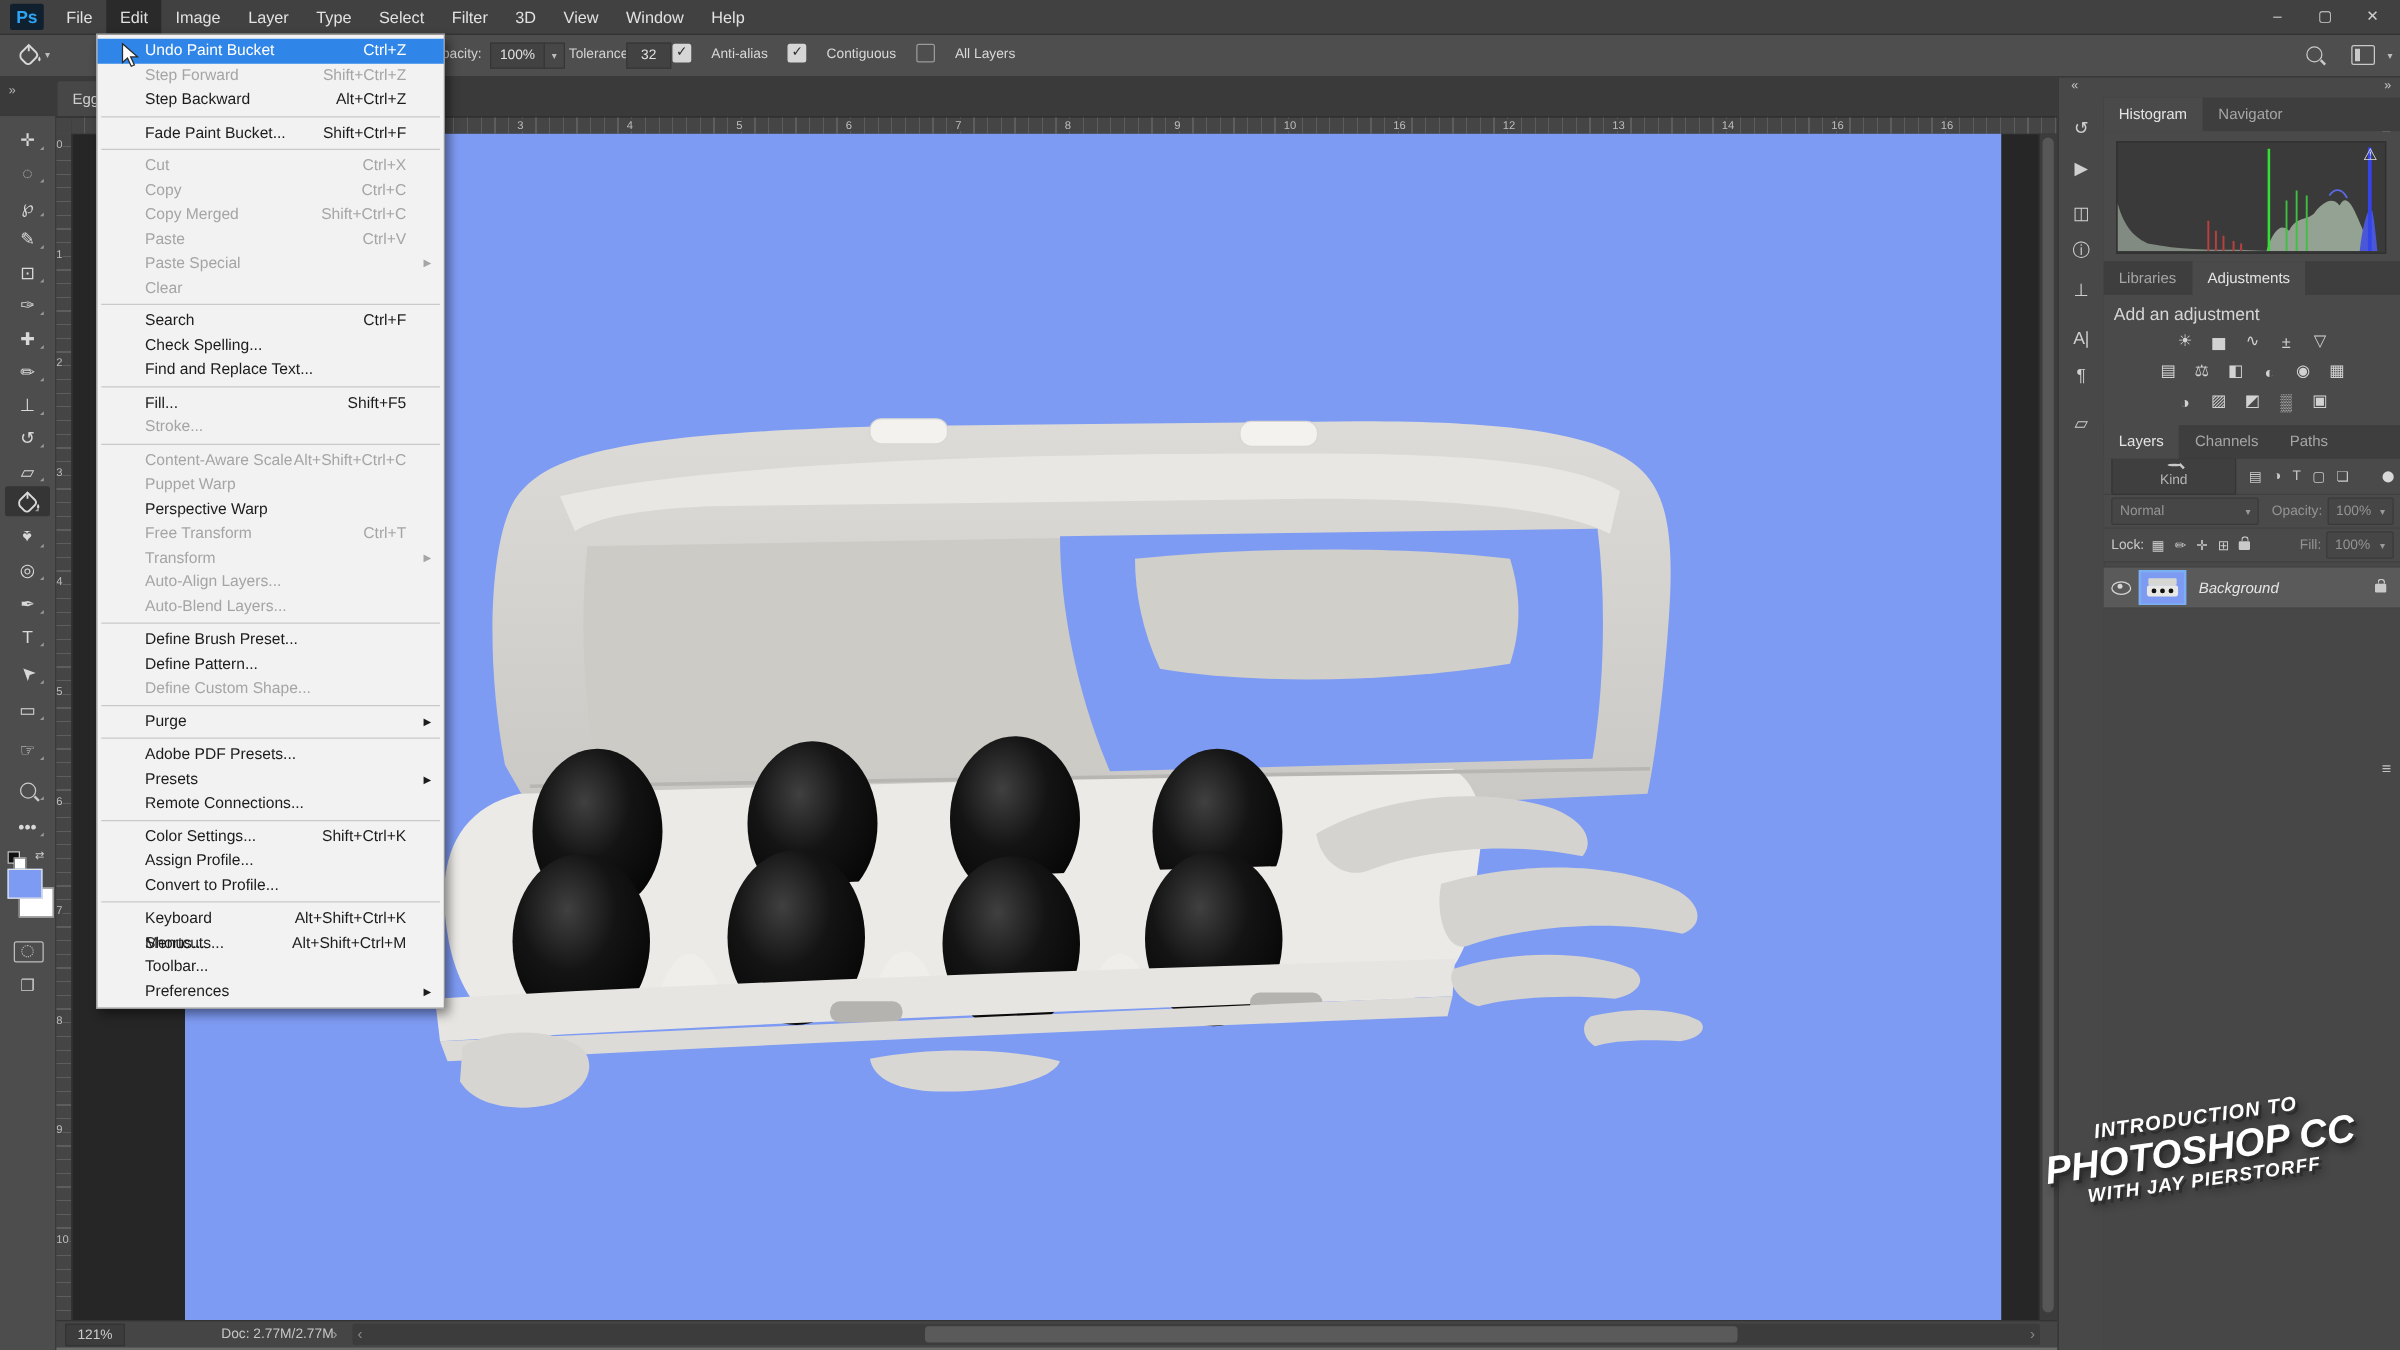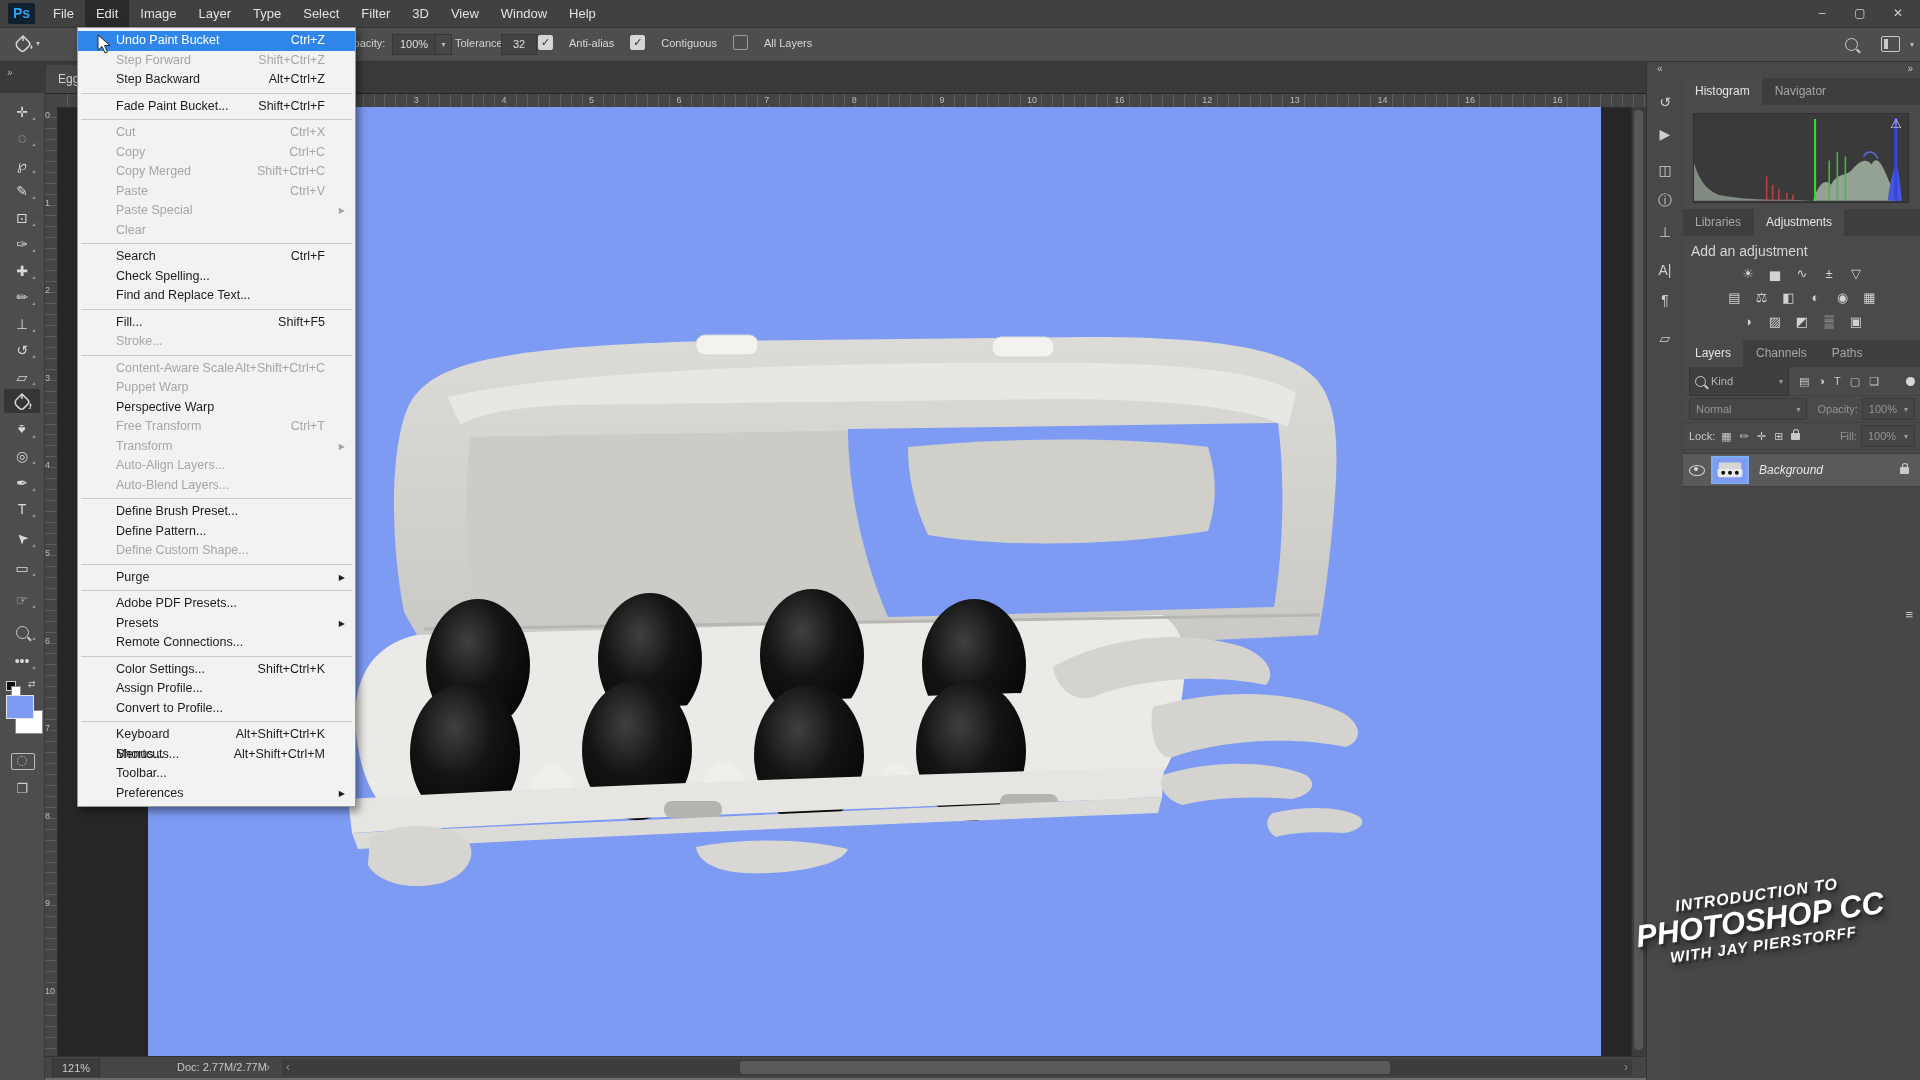"Kind" #kind-box { flex-direction: none -> column }
